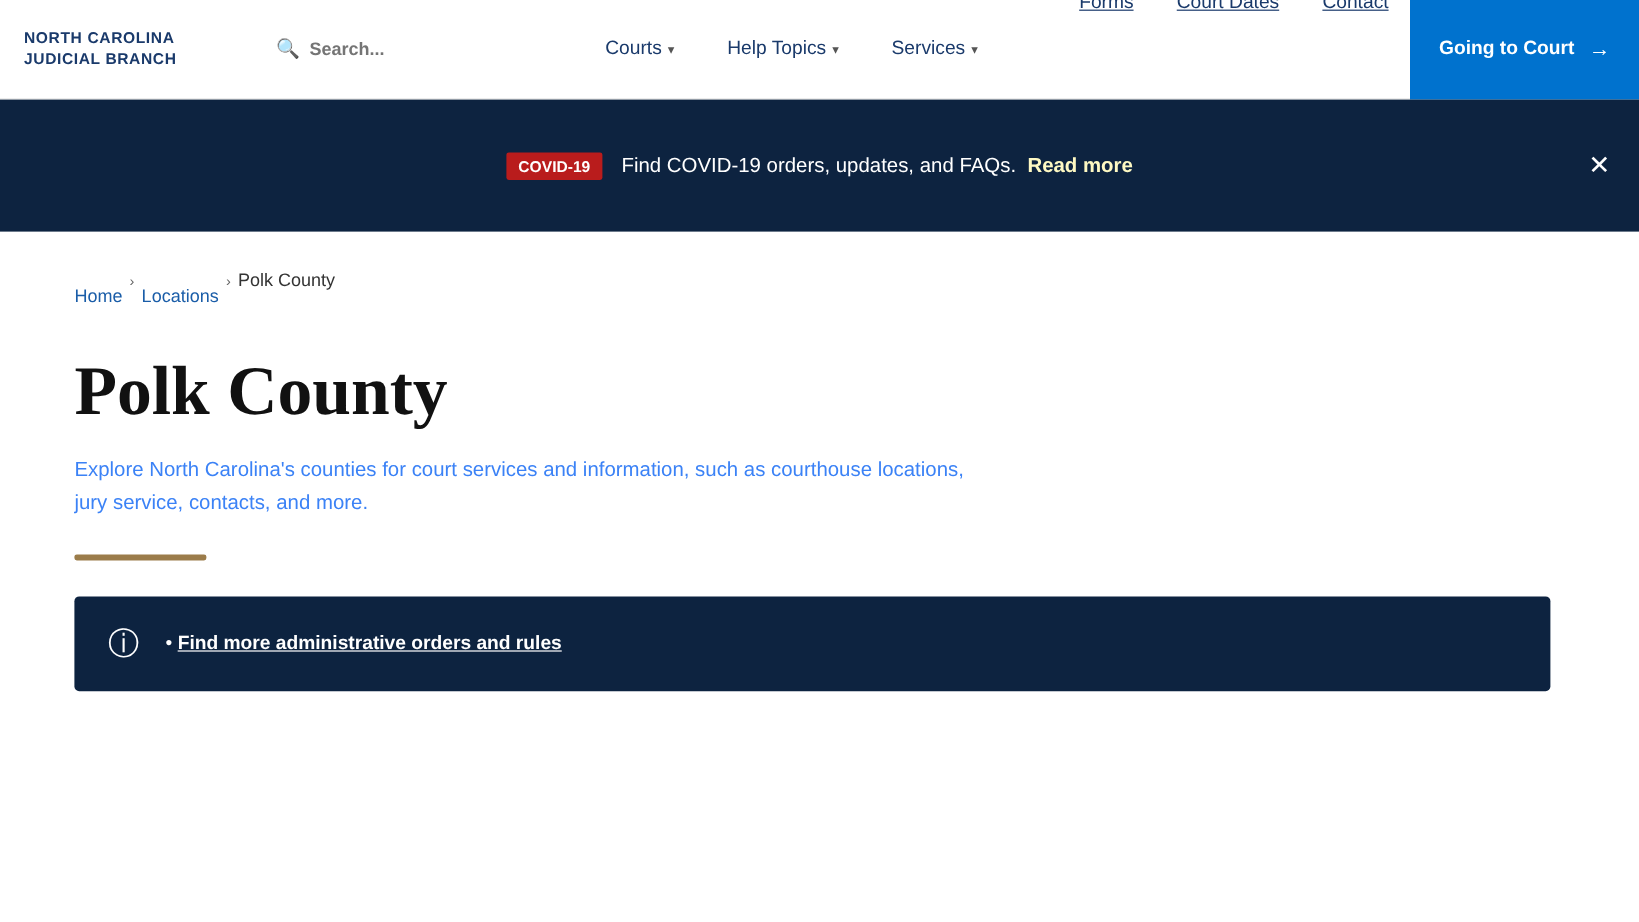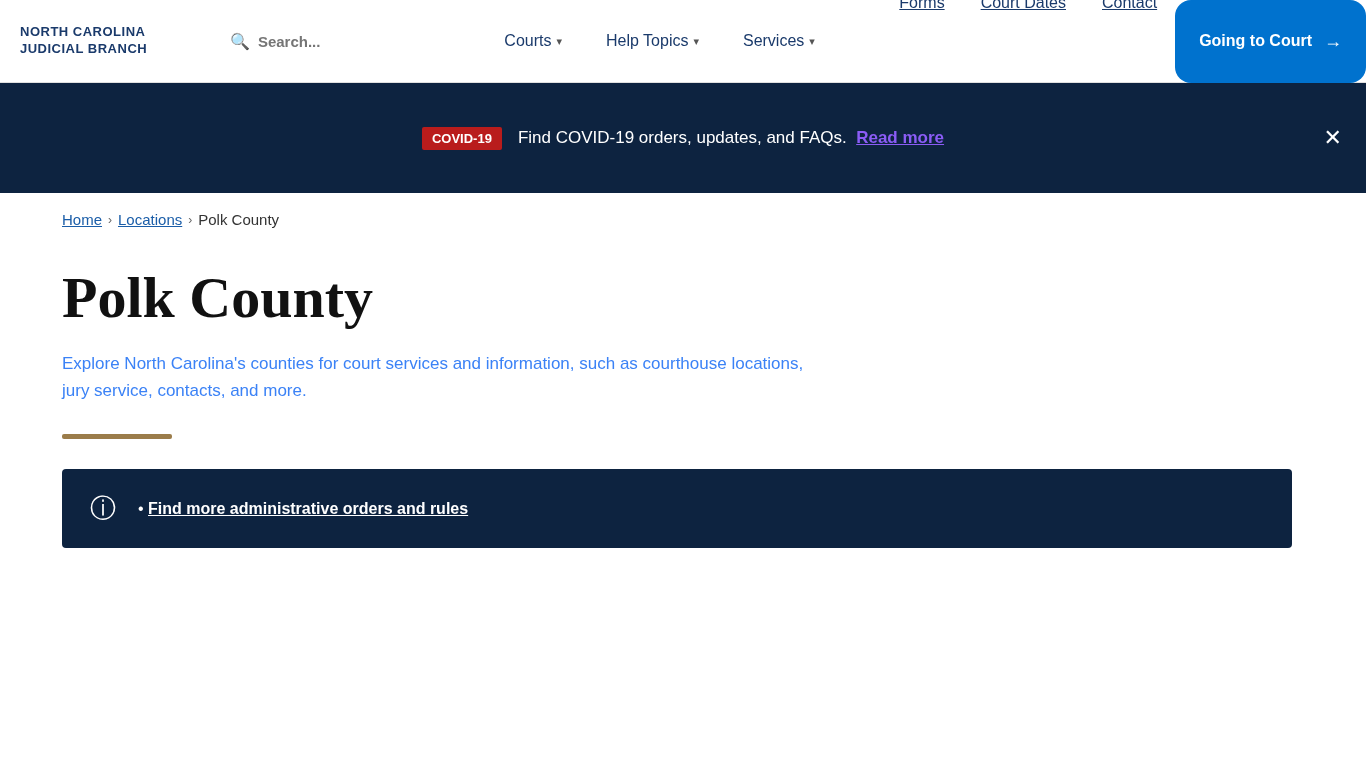"Going to Court" .going-to-court-btn { border-radius: 16px -> none }
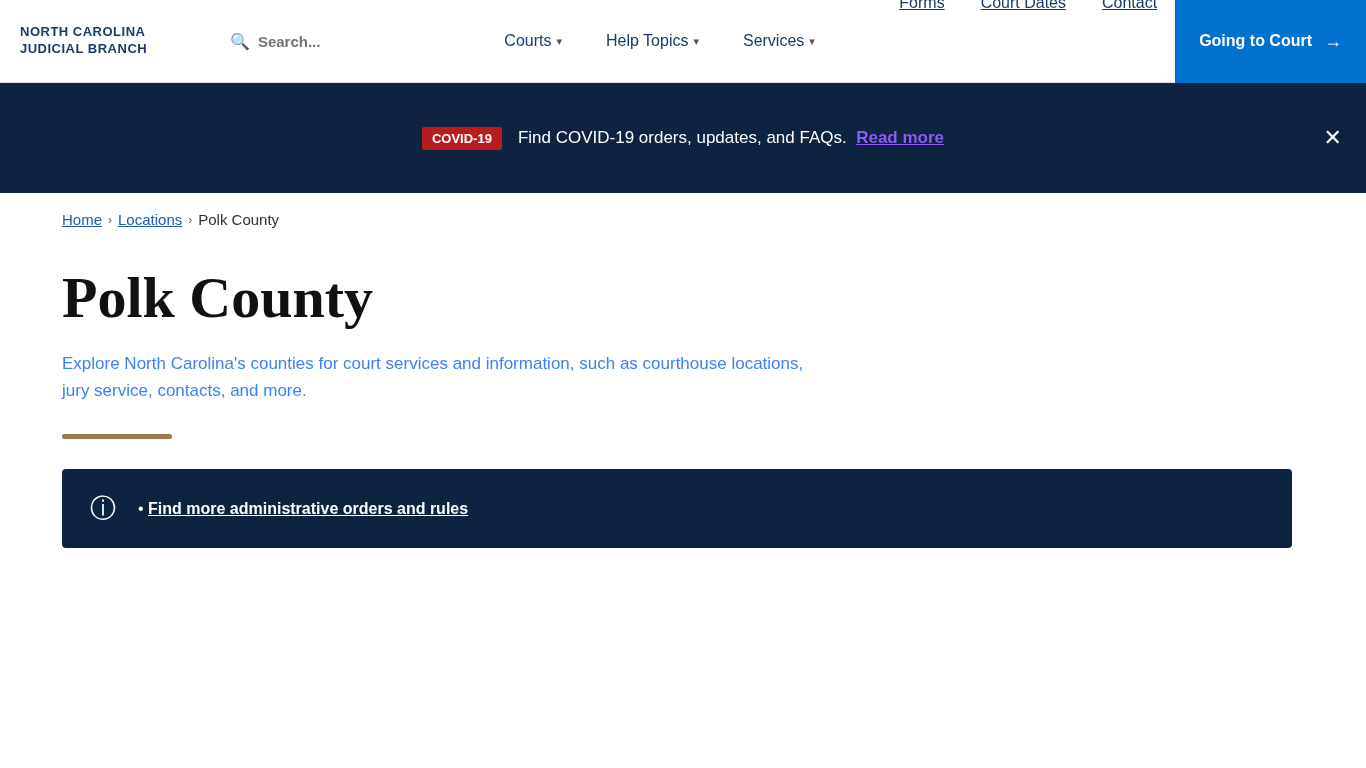"Read more" .alert-text a { color: #8b5cf6 -> #fef9c3; text-decoration: underline -> none }
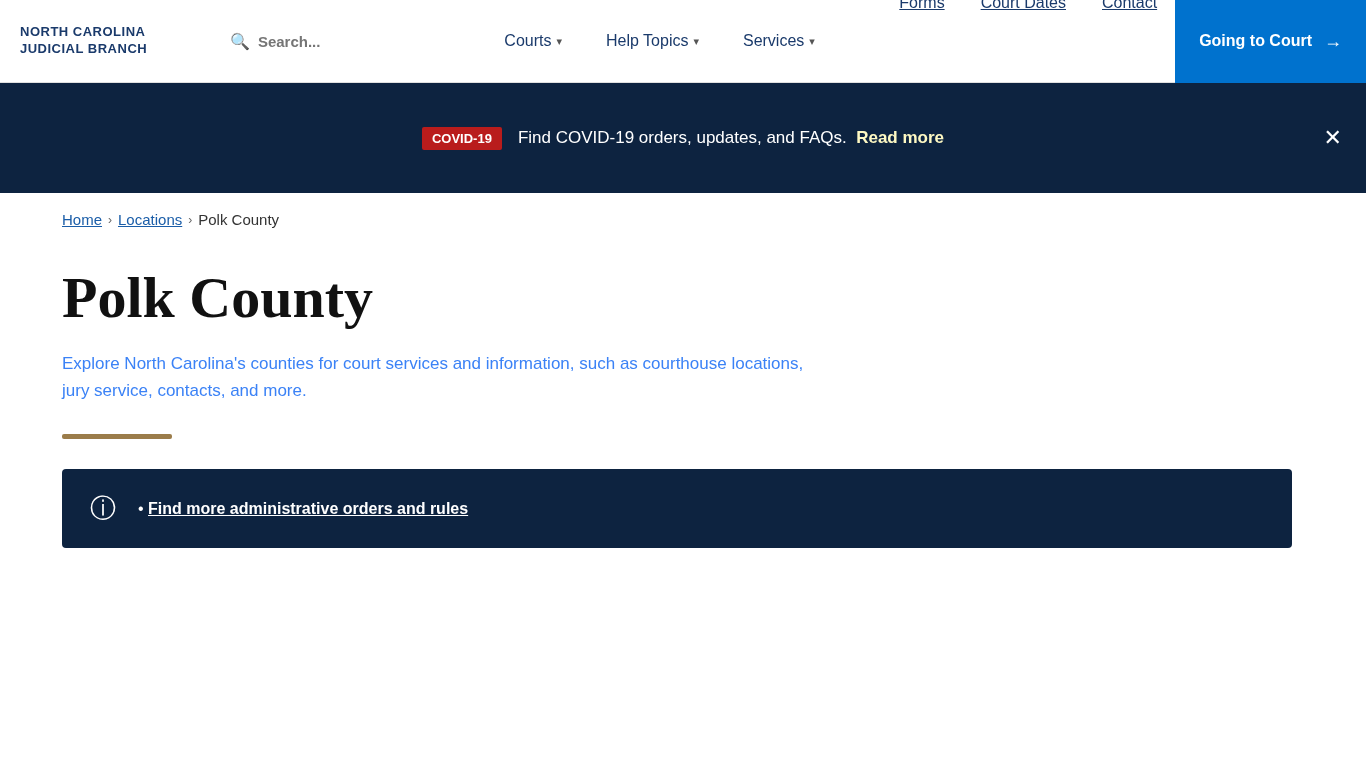"Home" .breadcrumb a { margin-top: none -> 28px; text-decoration: underline -> none }
